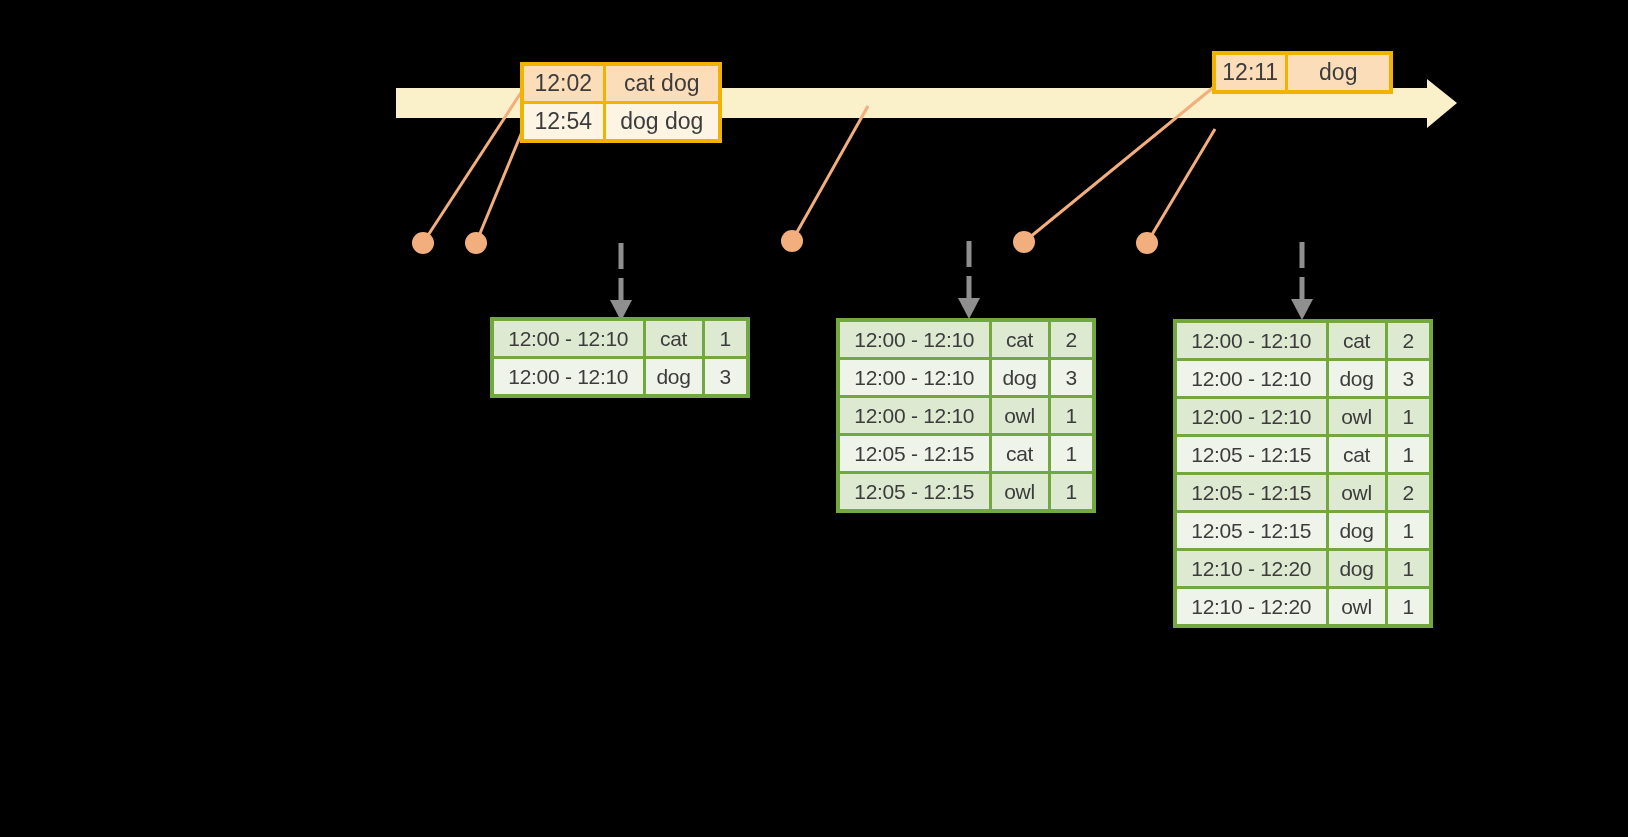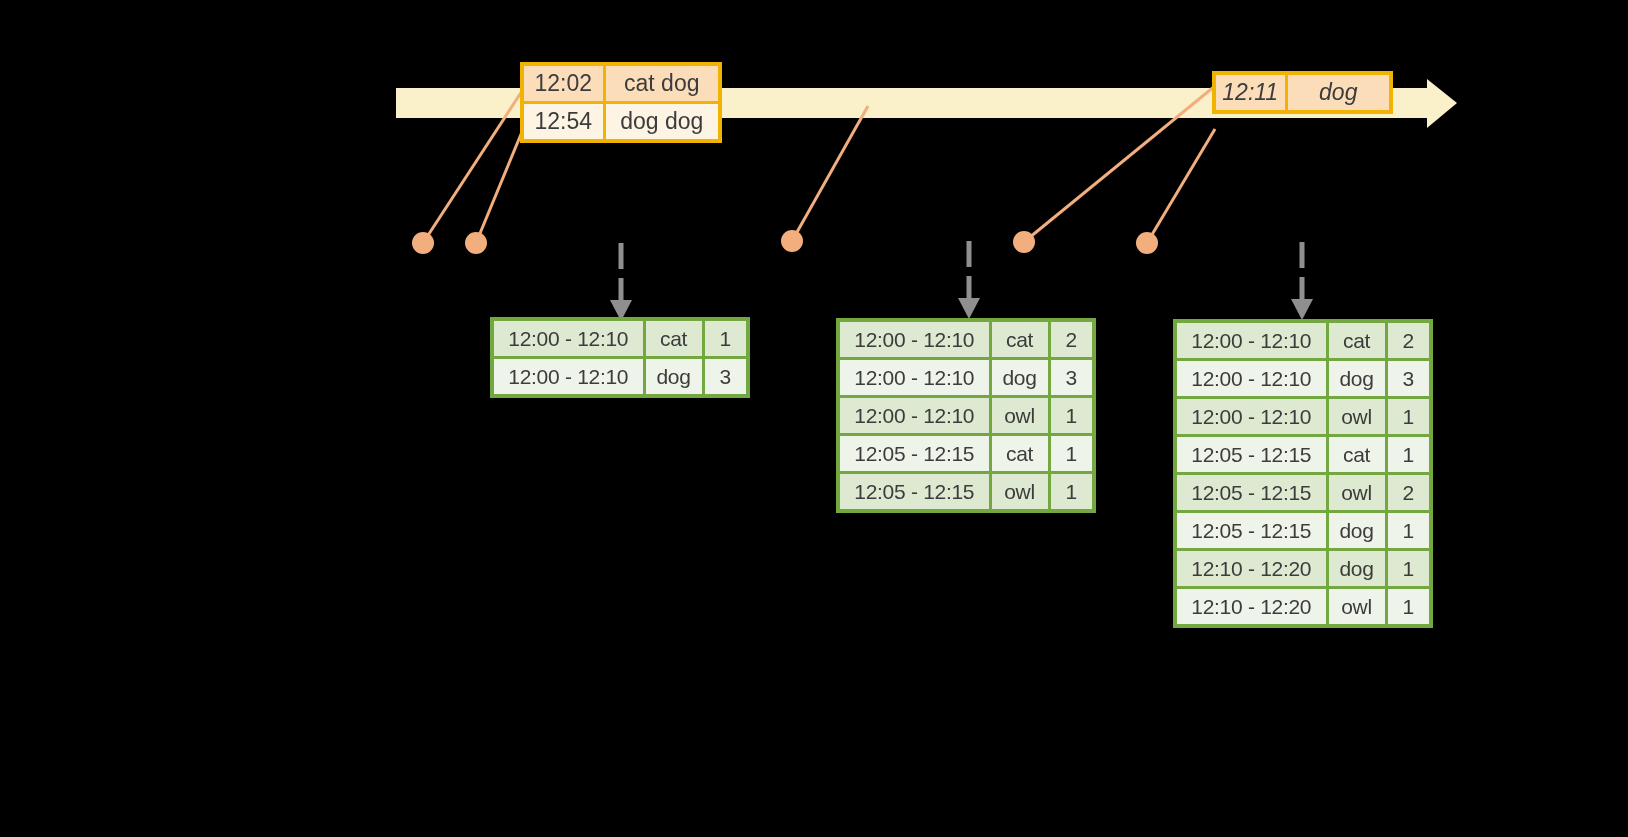"12:11" #et3 { font-style: italic -> none; top: 71px -> 51px }
